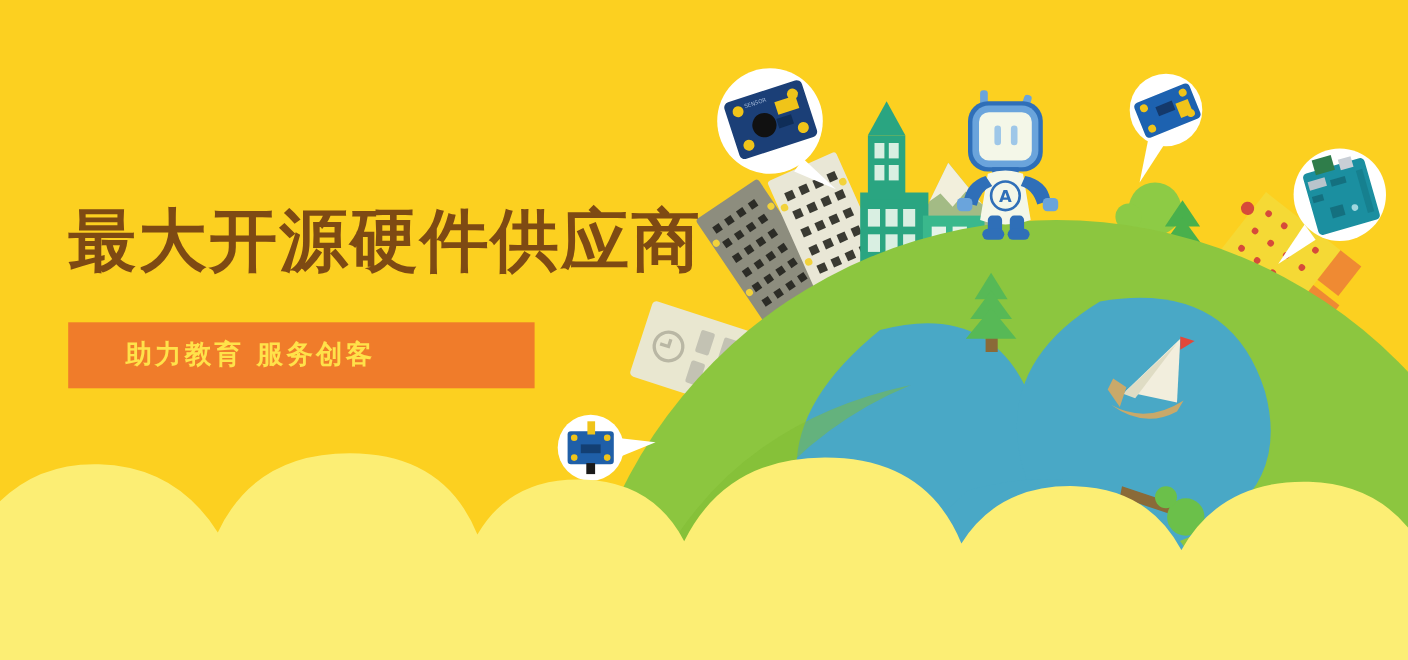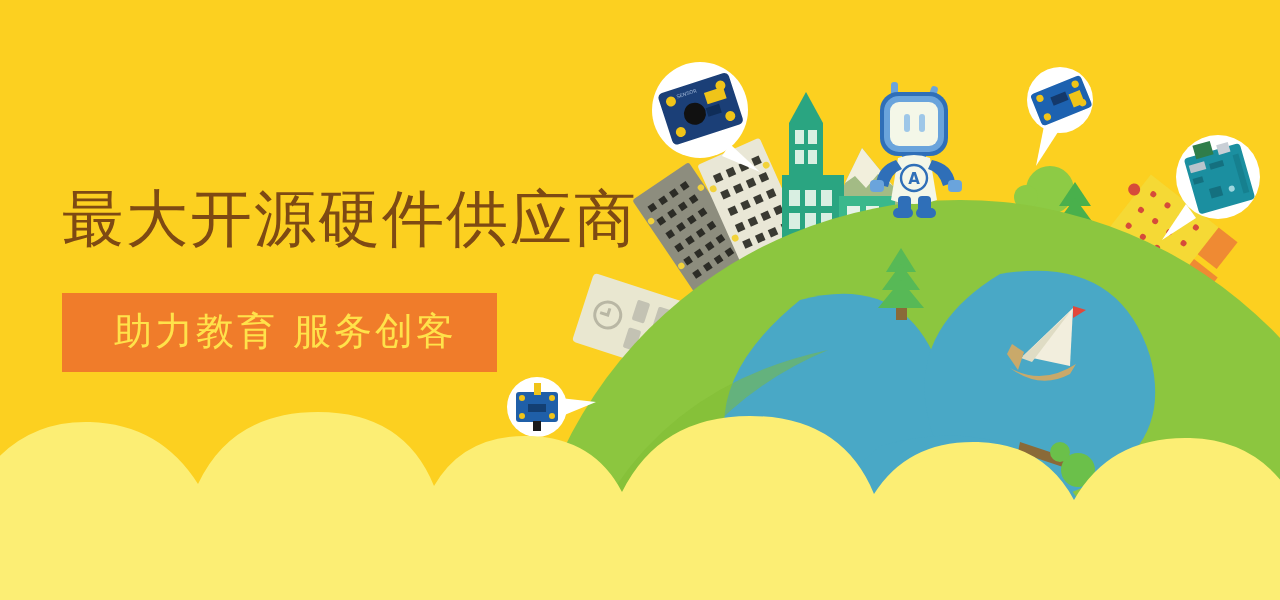"最大开源硬件供应商" #headline { font-weight: normal -> bold }
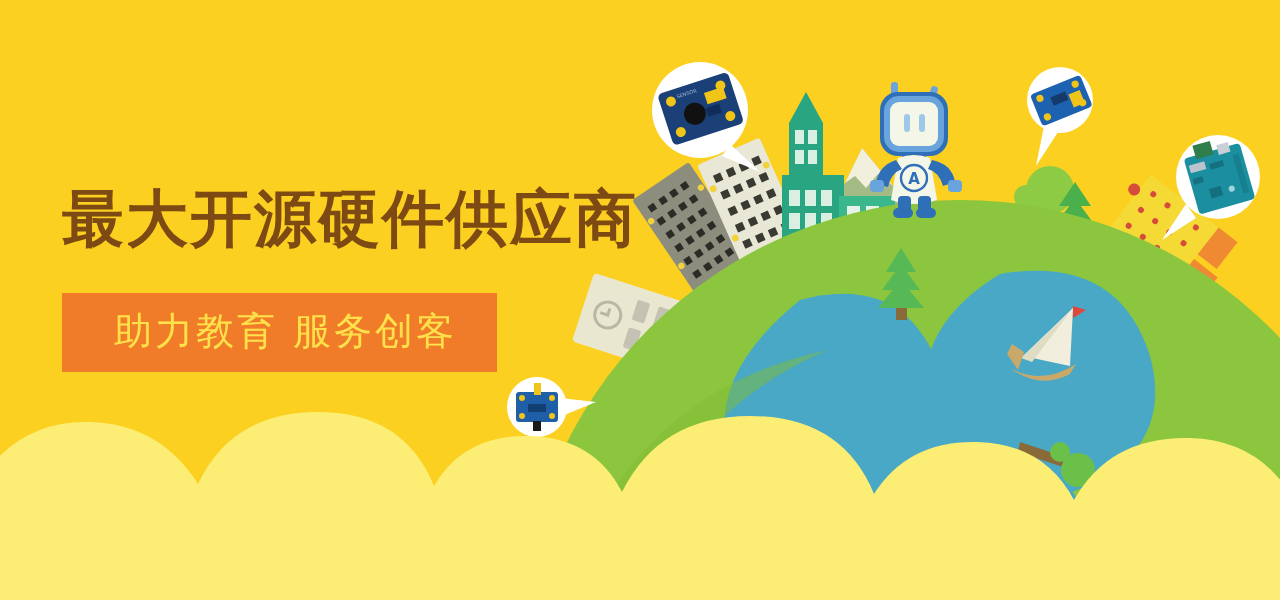"助力教育 服务创客" #badge-text { font-size: 38px -> 24px; font-weight: normal -> bold }
